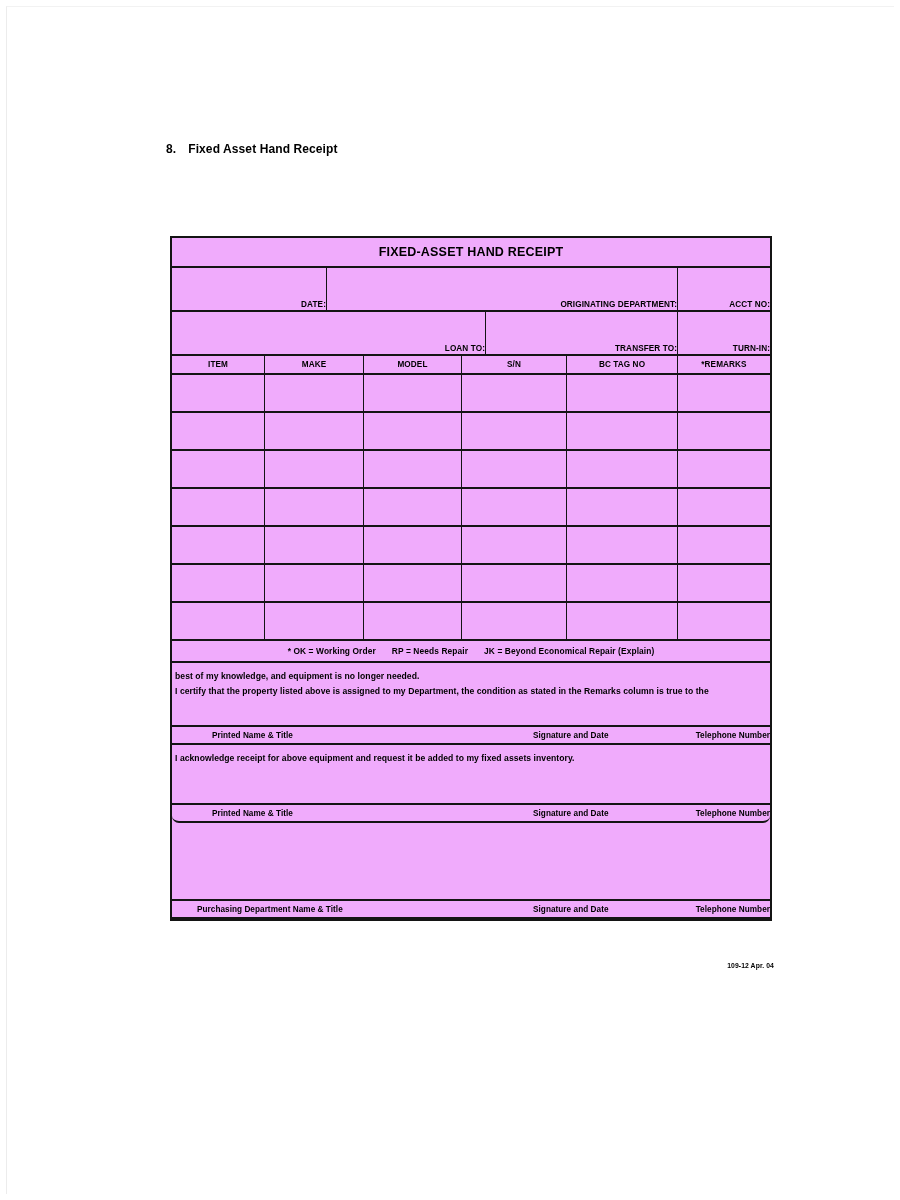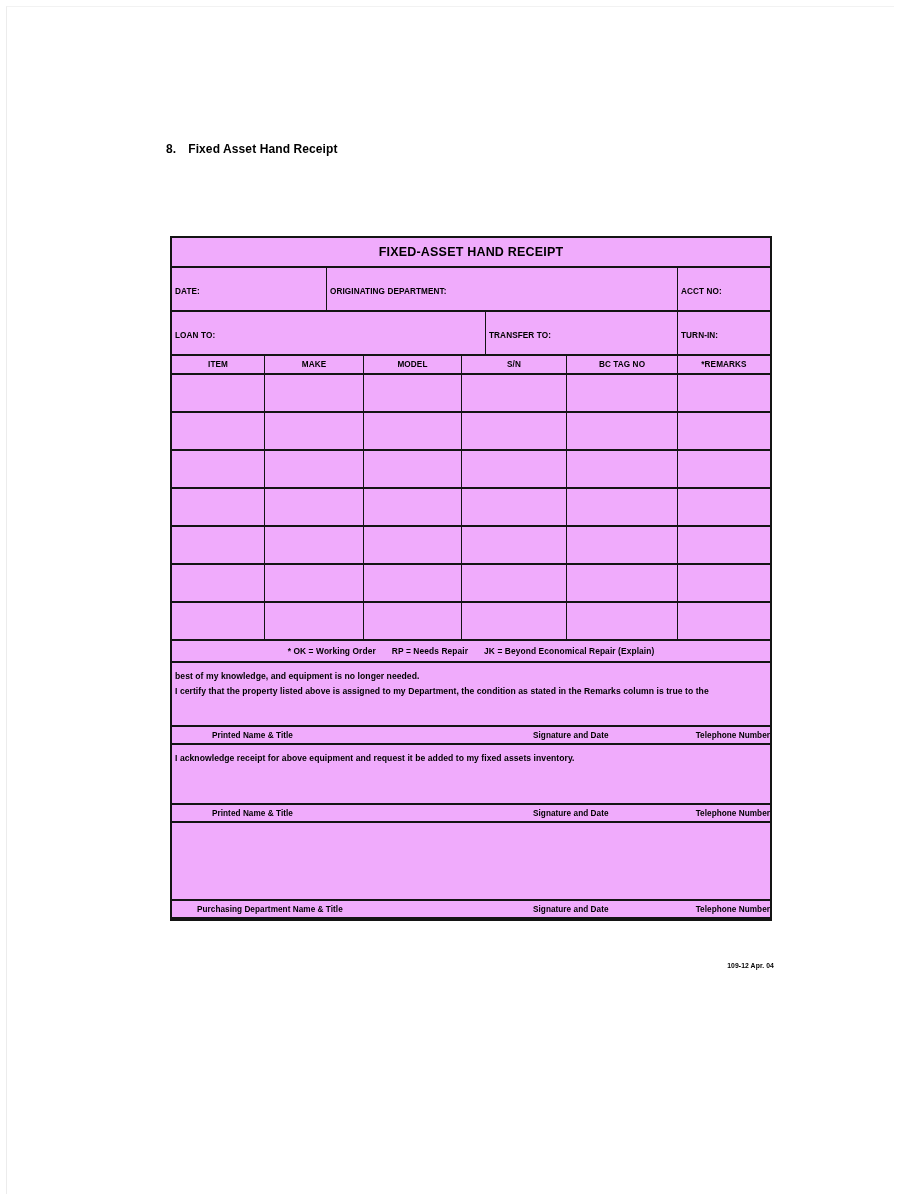"DATE:" .info-cell { justify-content: none -> flex-end; padding: 0 0 14px 3px -> 0 0 1px 3px }
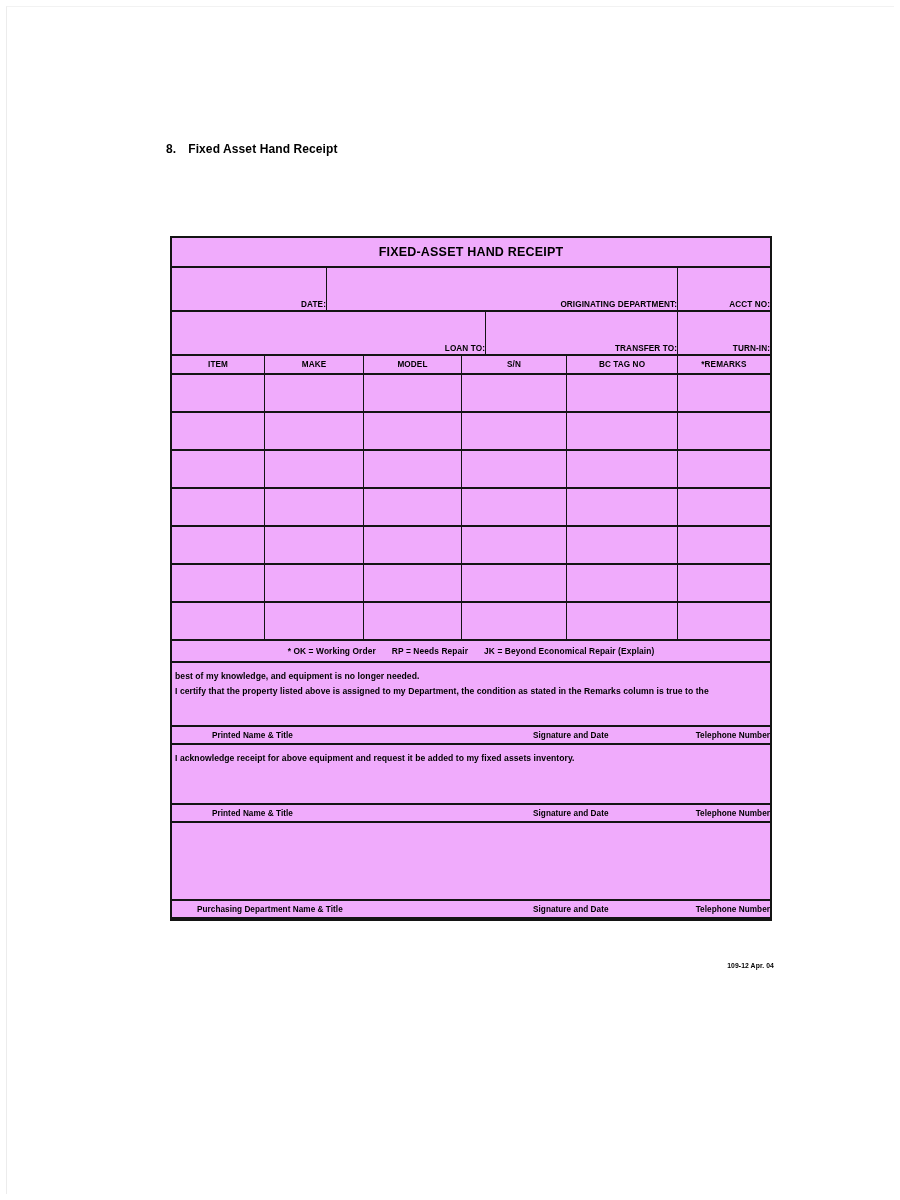"I acknowledge receipt for above" .ack-block { border-radius: none -> 7px }
